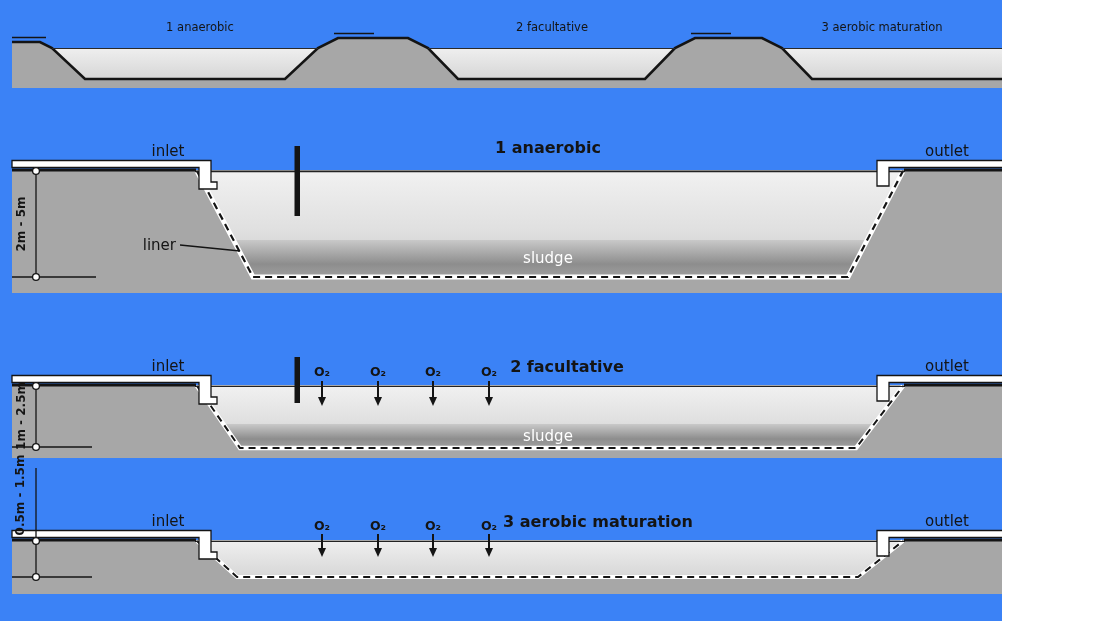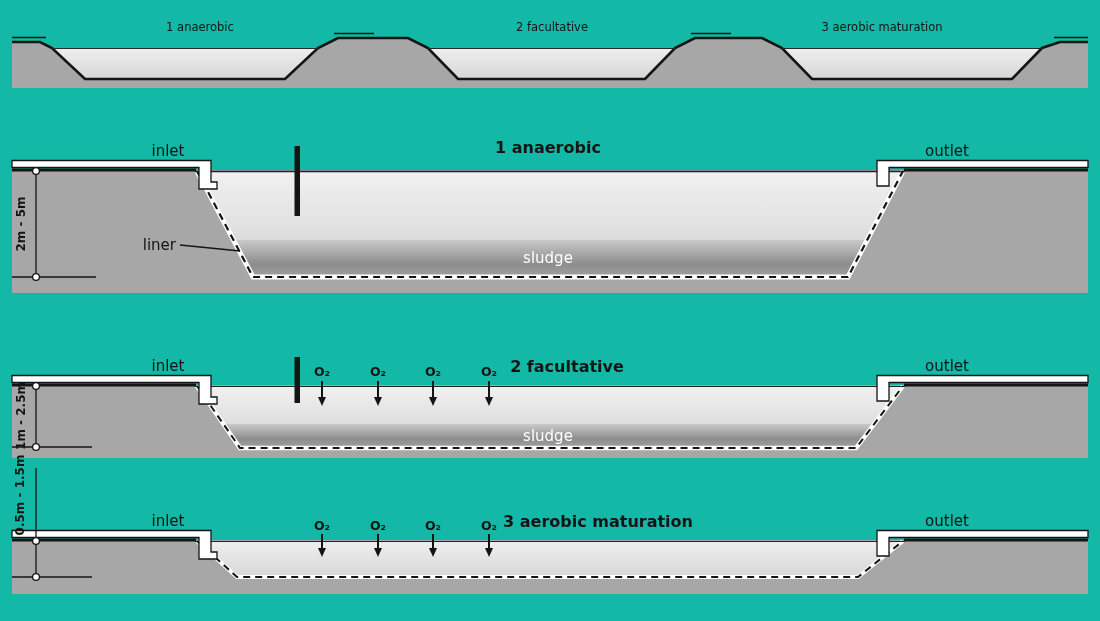"1 anaerobic" .canvas { background: #14b8a6 -> #3b82f6; width: 1100px -> 1002px }
